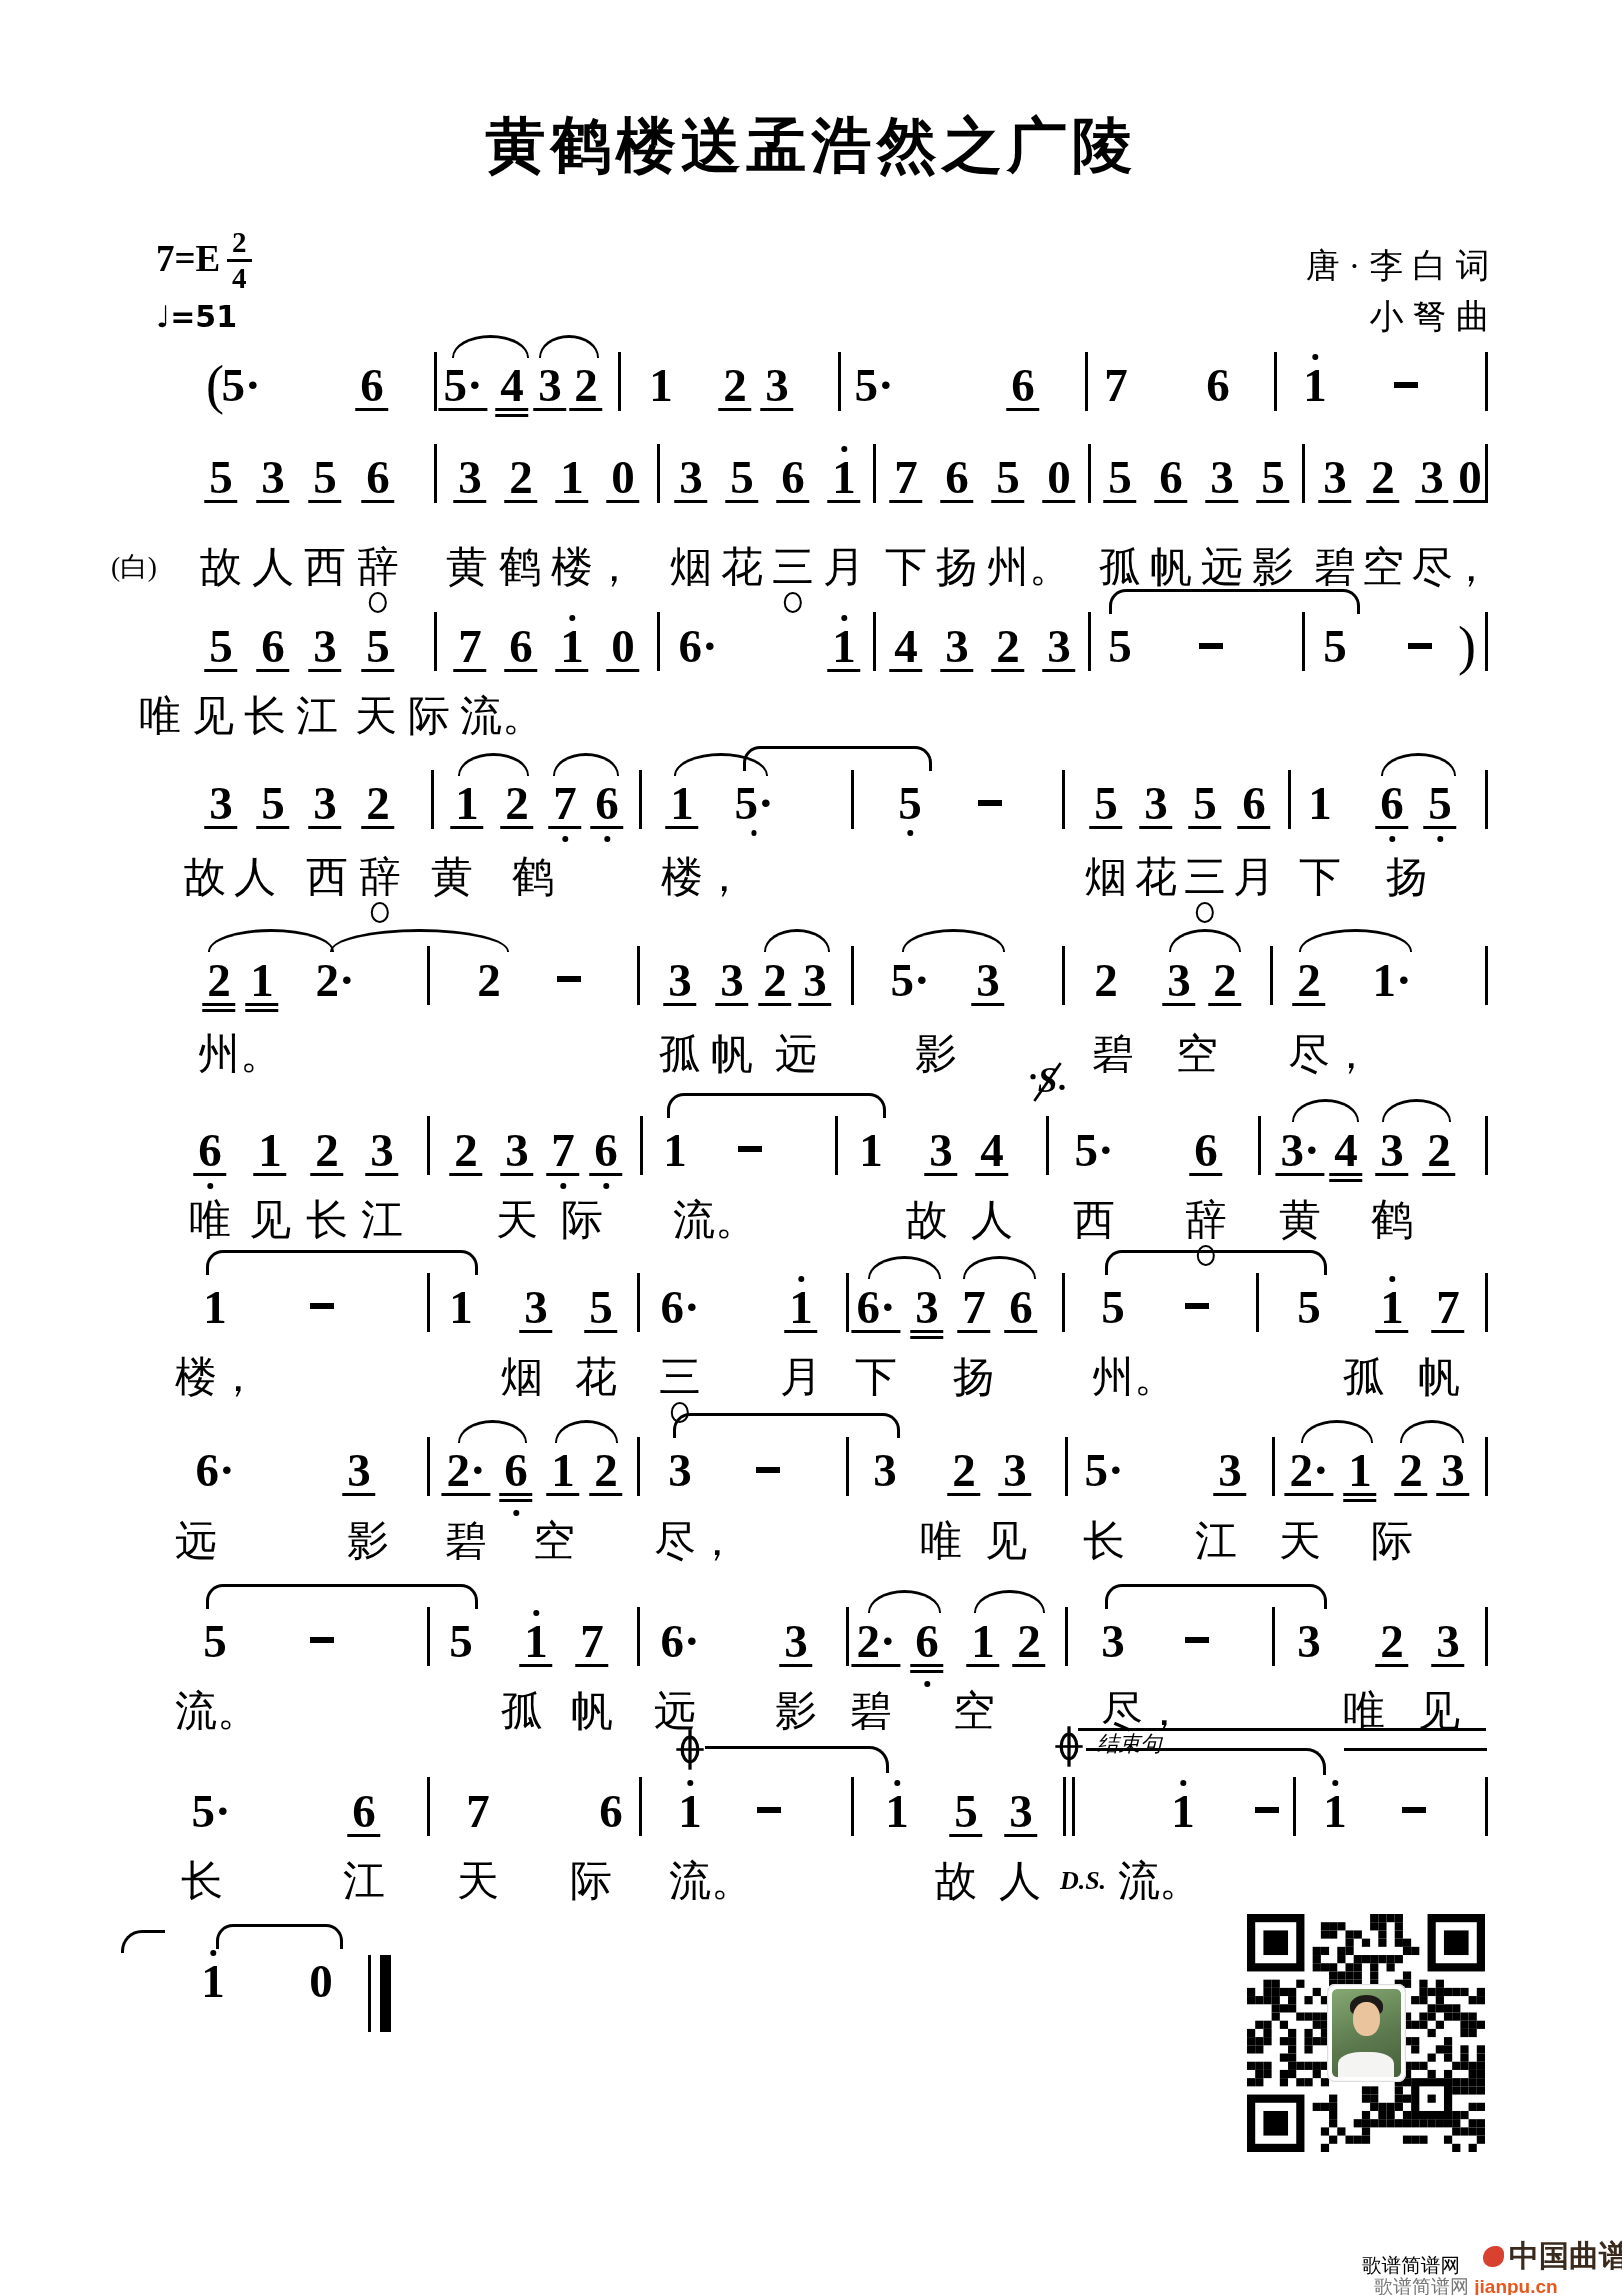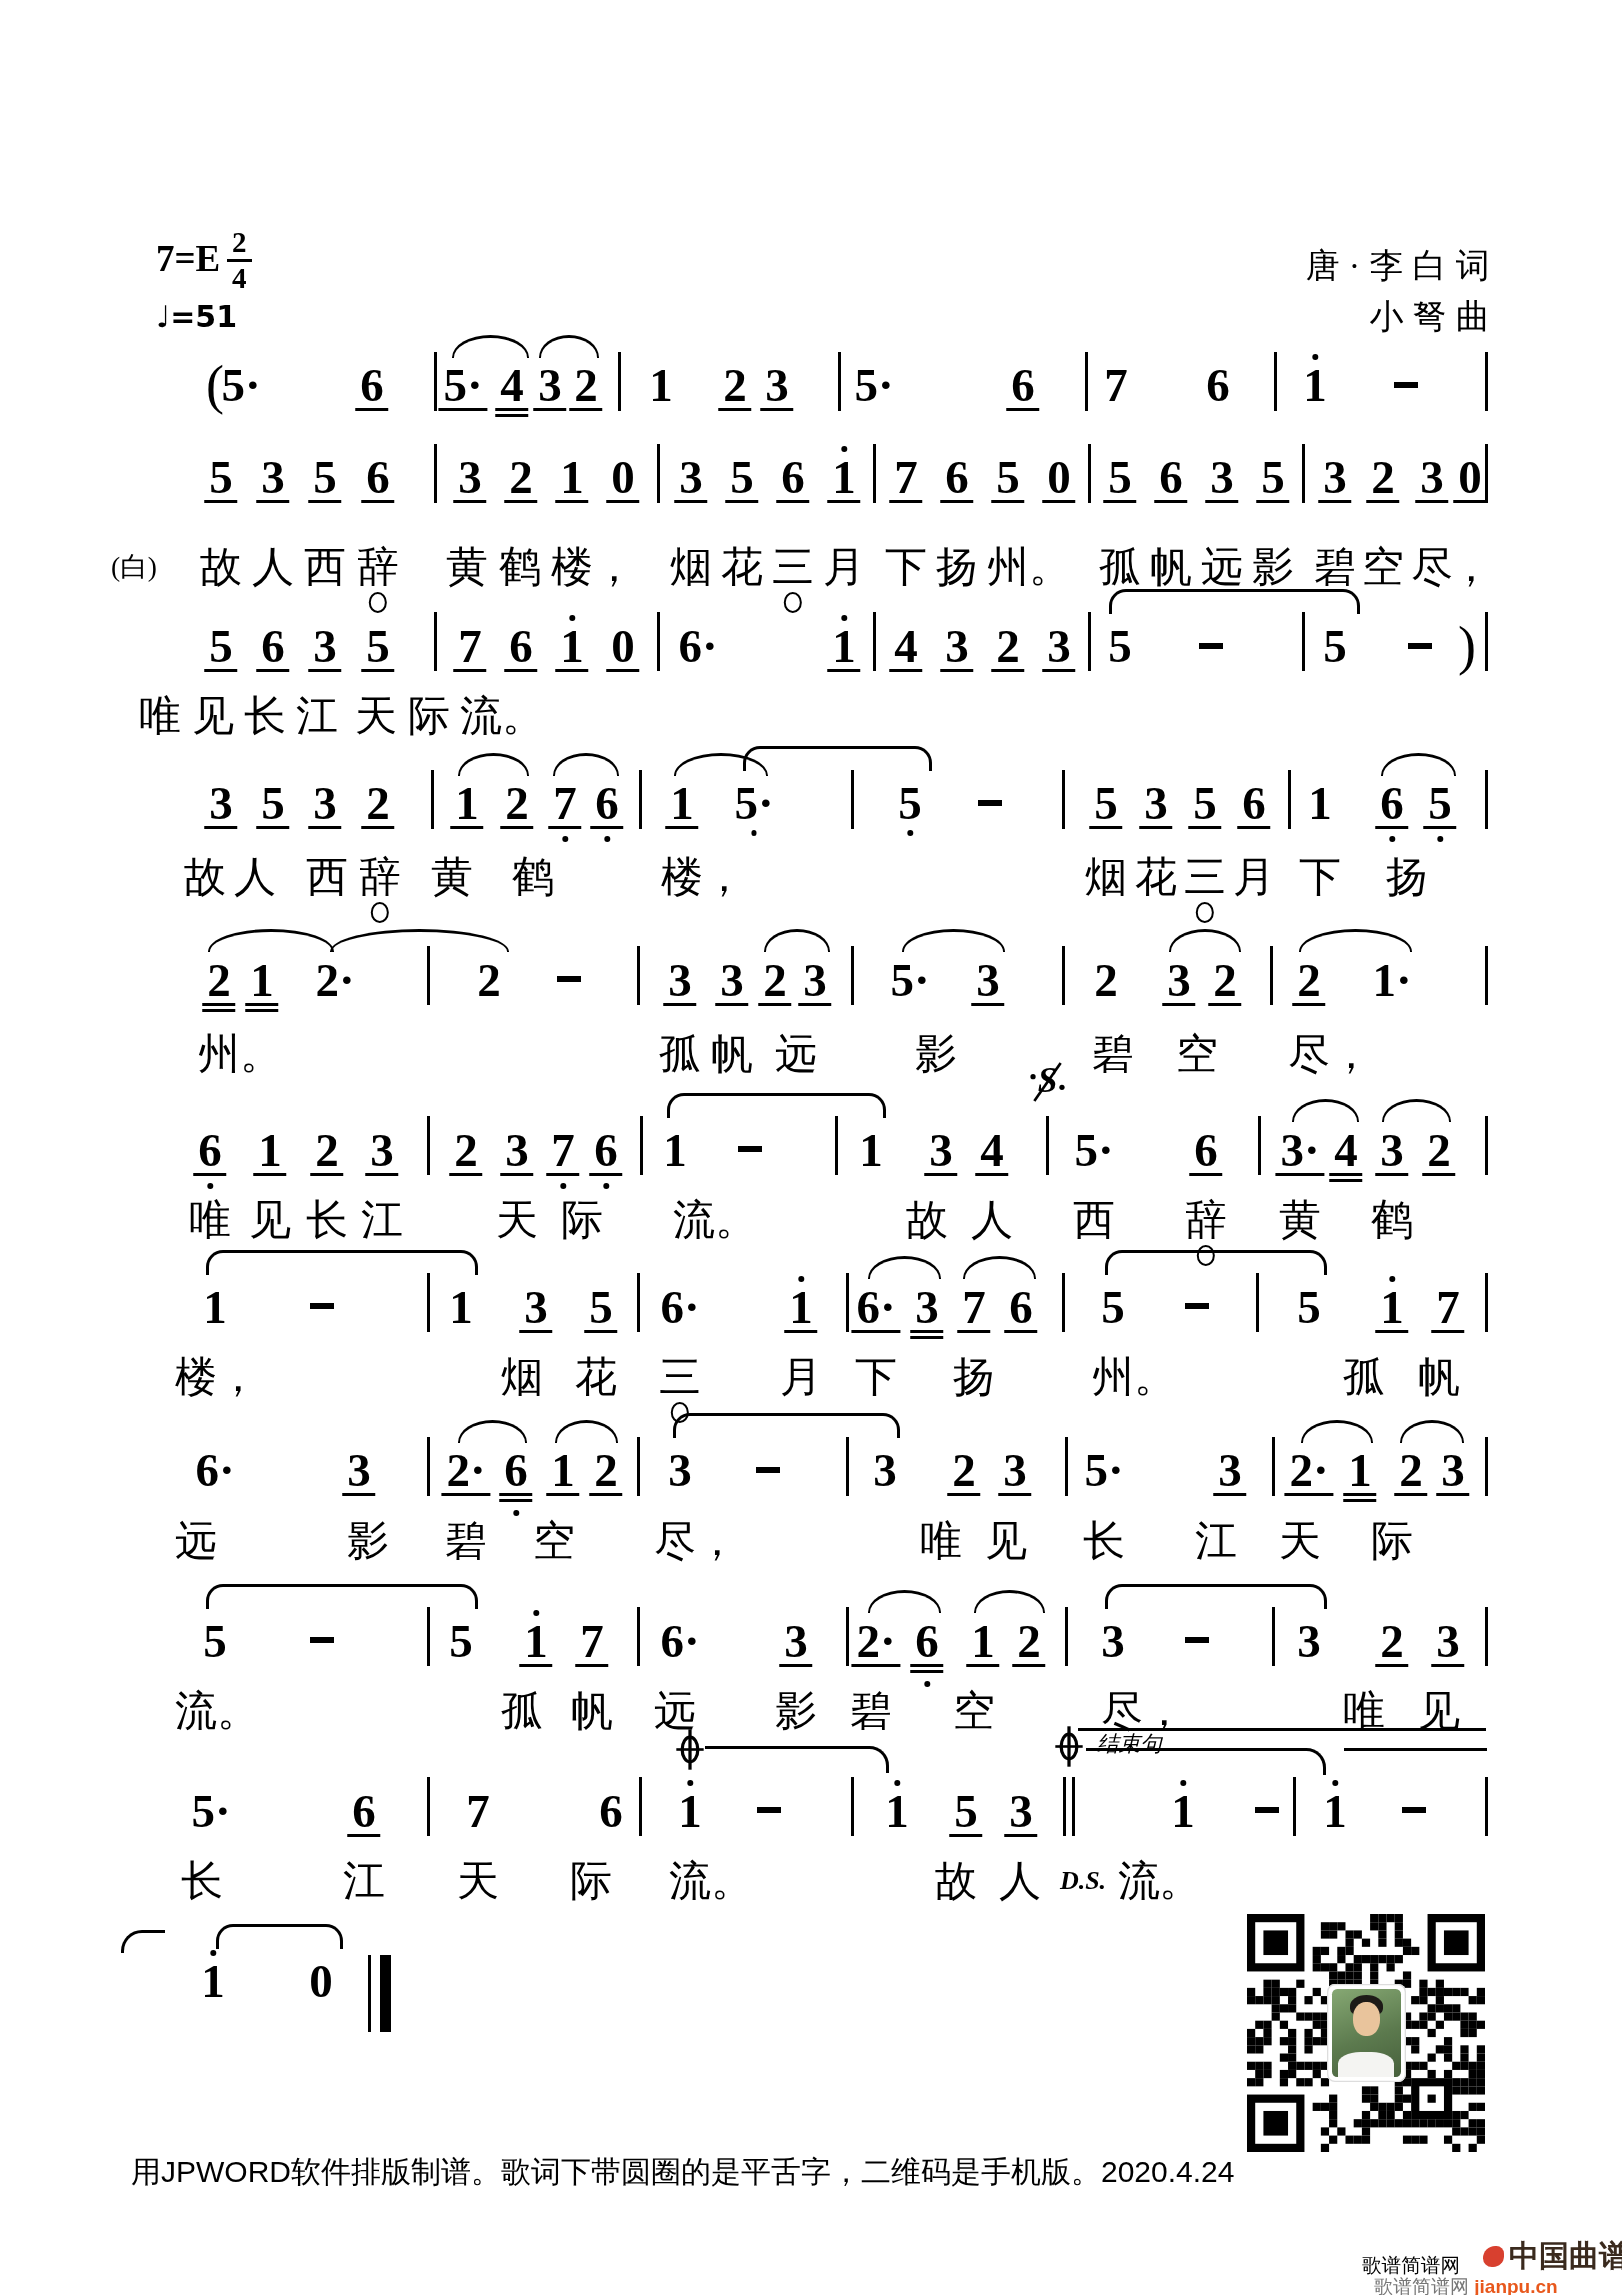"黄鹤楼送孟浩然之广陵" h1.title { html: none -> <h1>黄鹤楼送孟浩然之广陵</h1> }
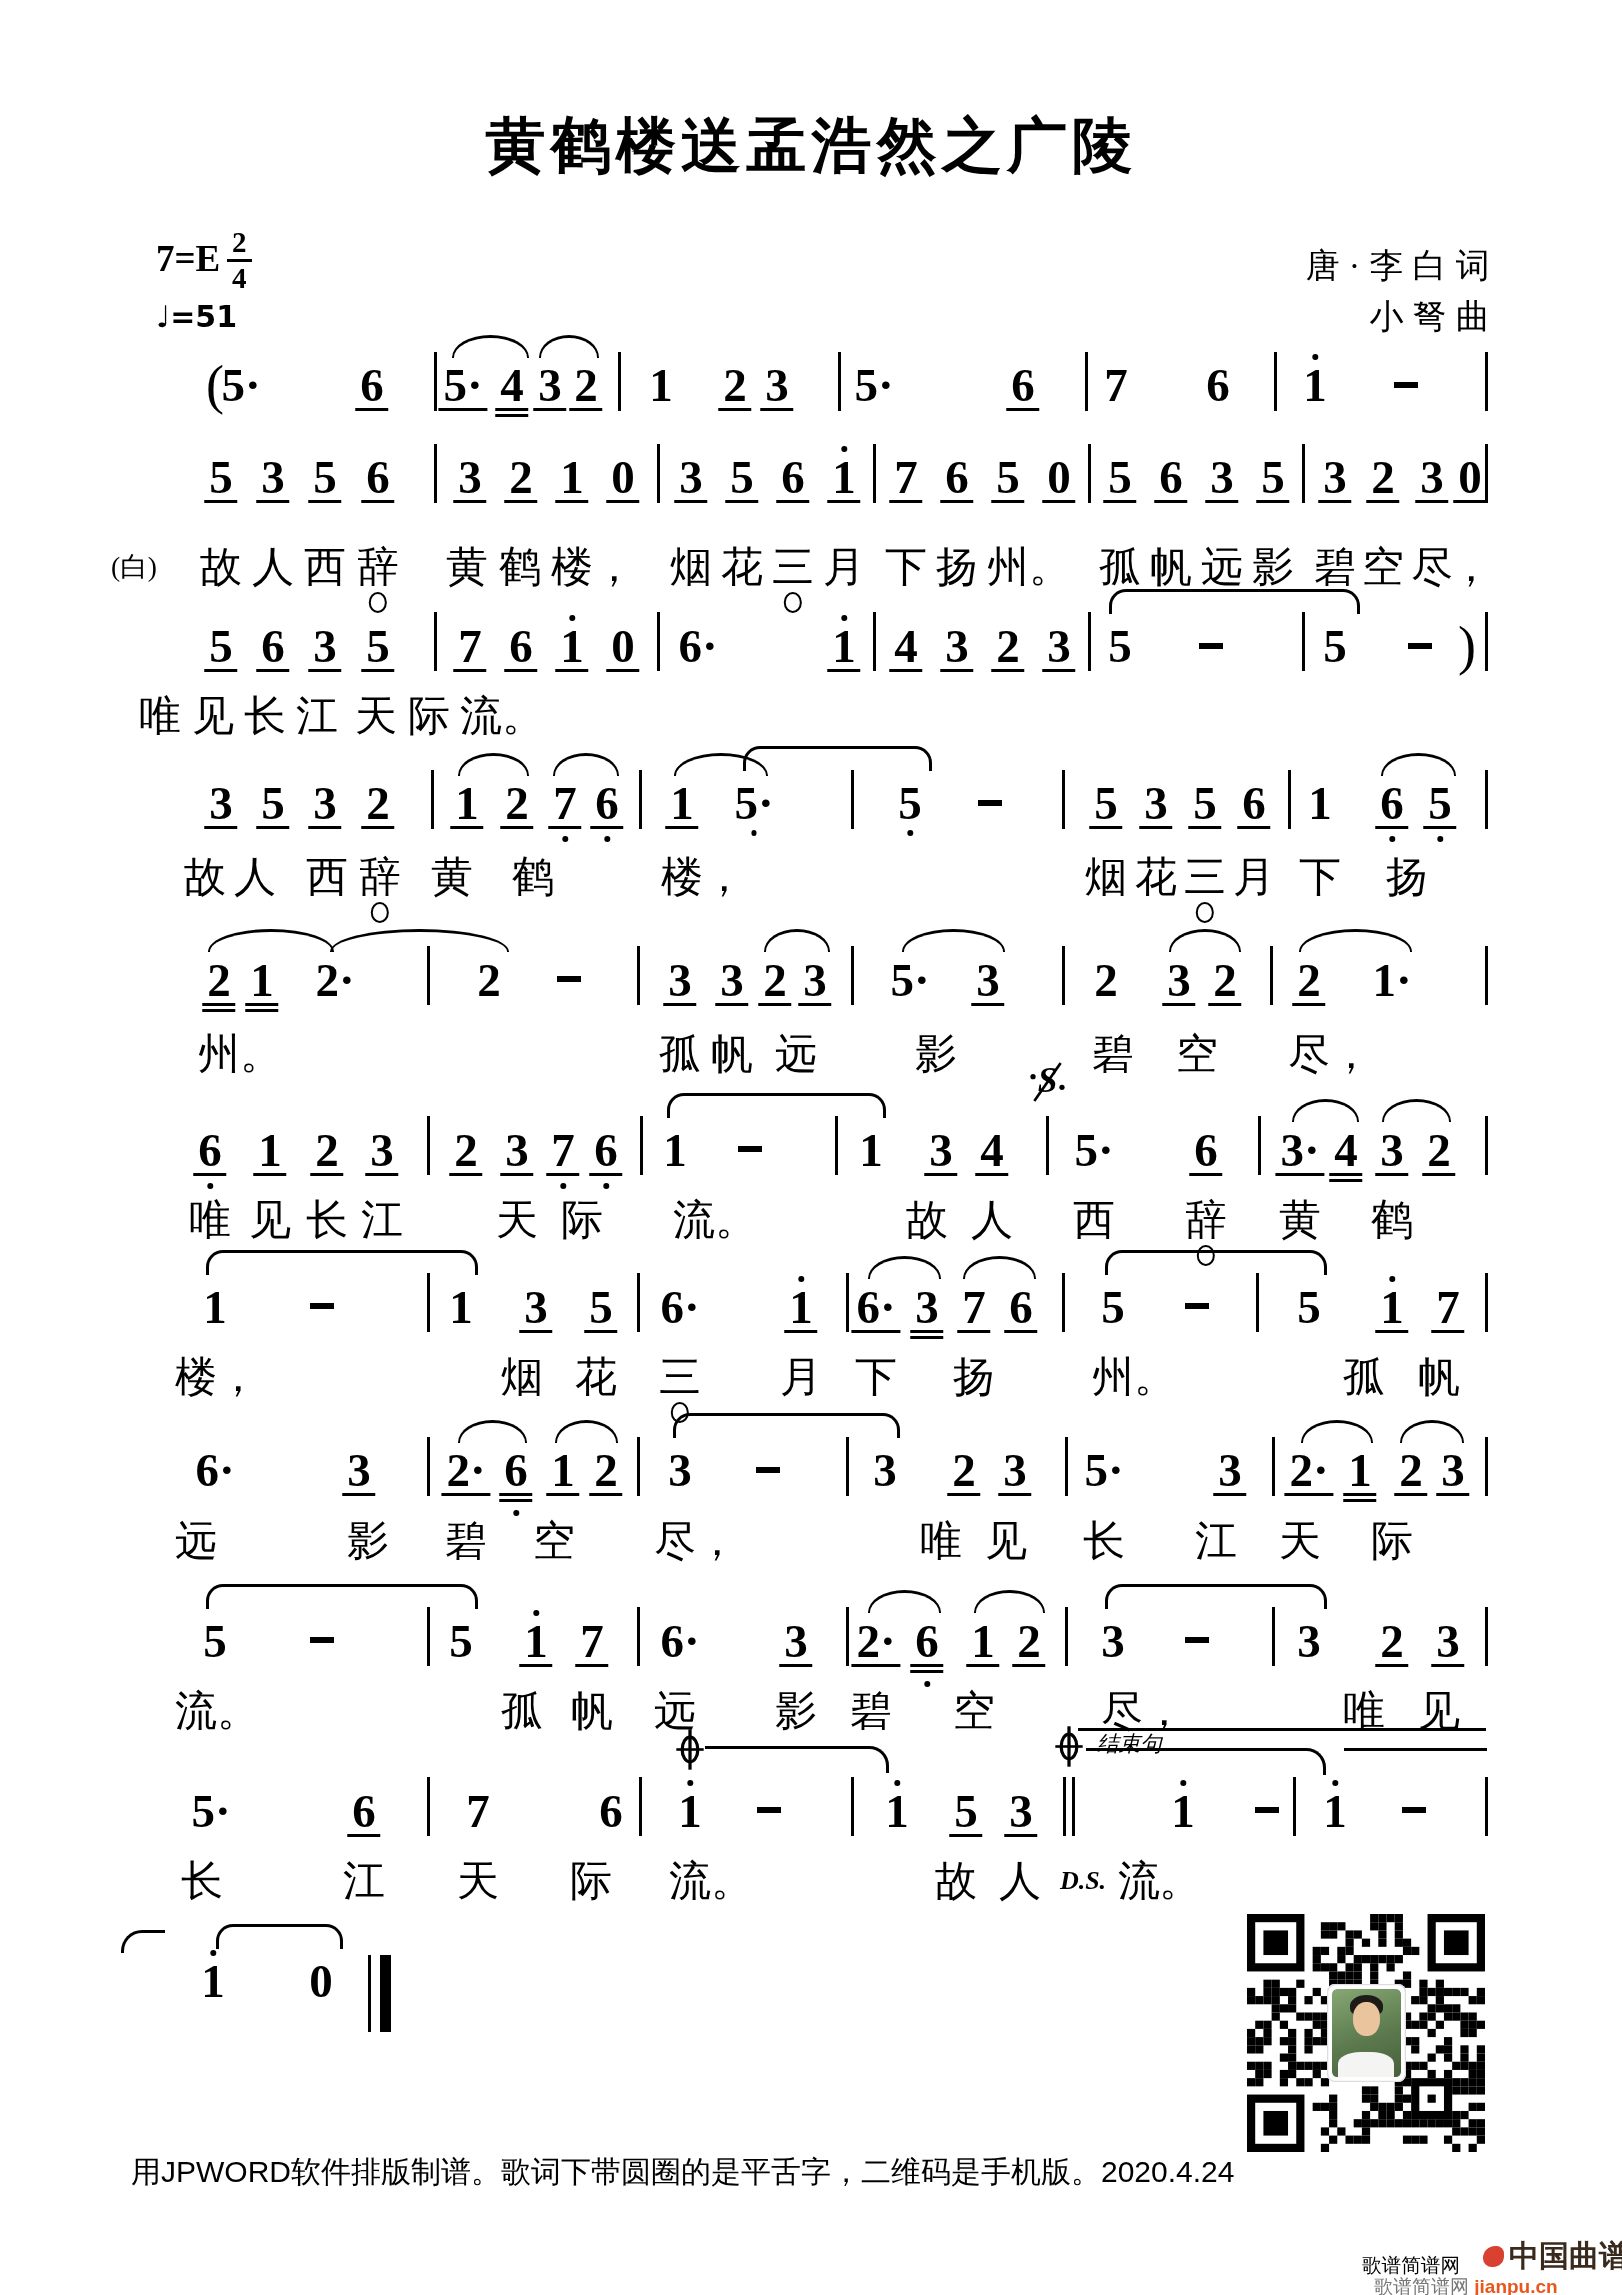"用JPWORD软件排版制谱。歌词下带圆圈的是平舌字，二维码是手机版。2020.4" div.caption { html: <div>用JPWORD软件排版制谱。歌词下带圆圈的是平舌字，二维码是手机版。2020.4.24</div> -> none }
